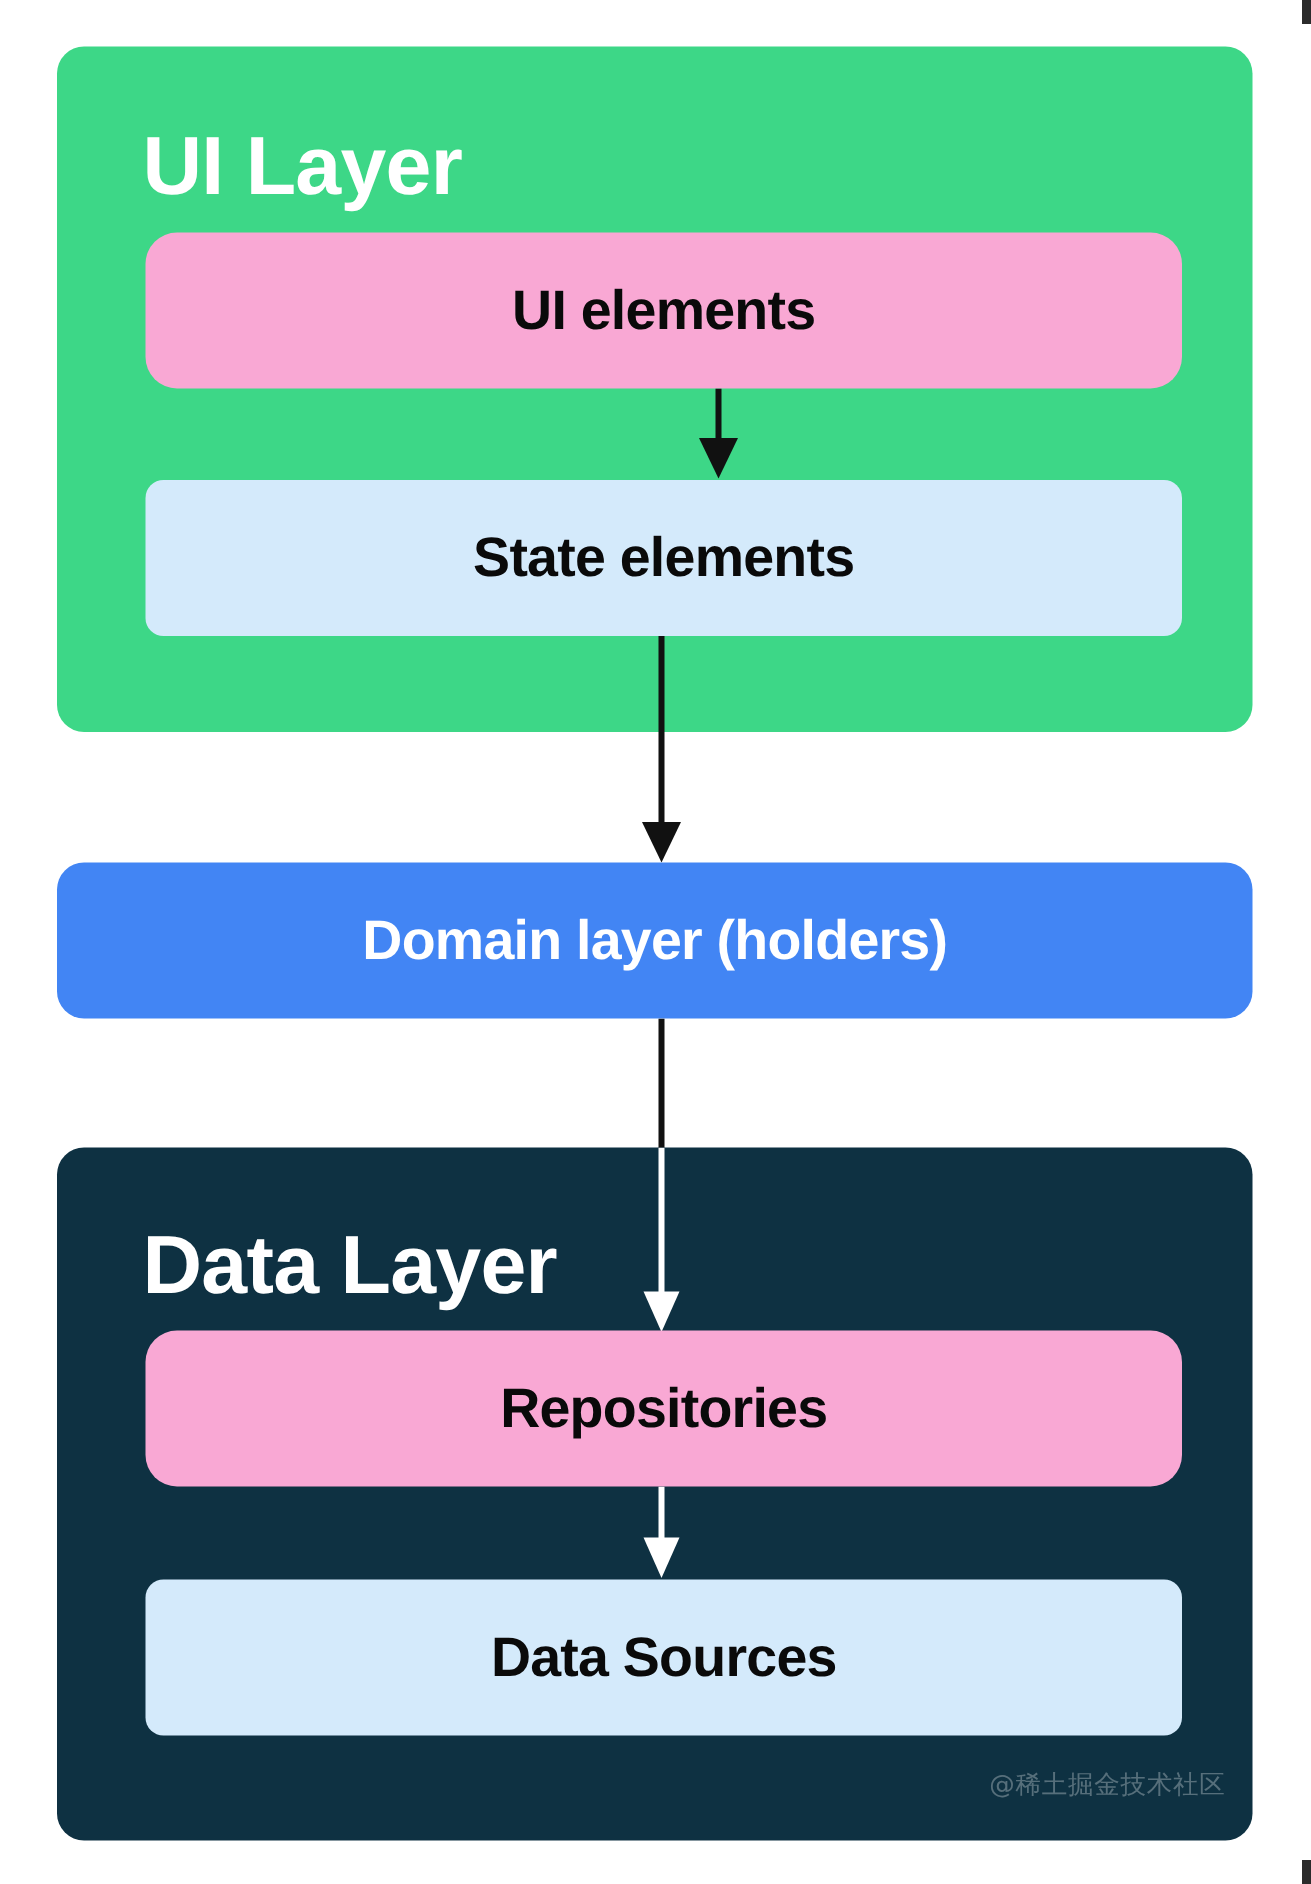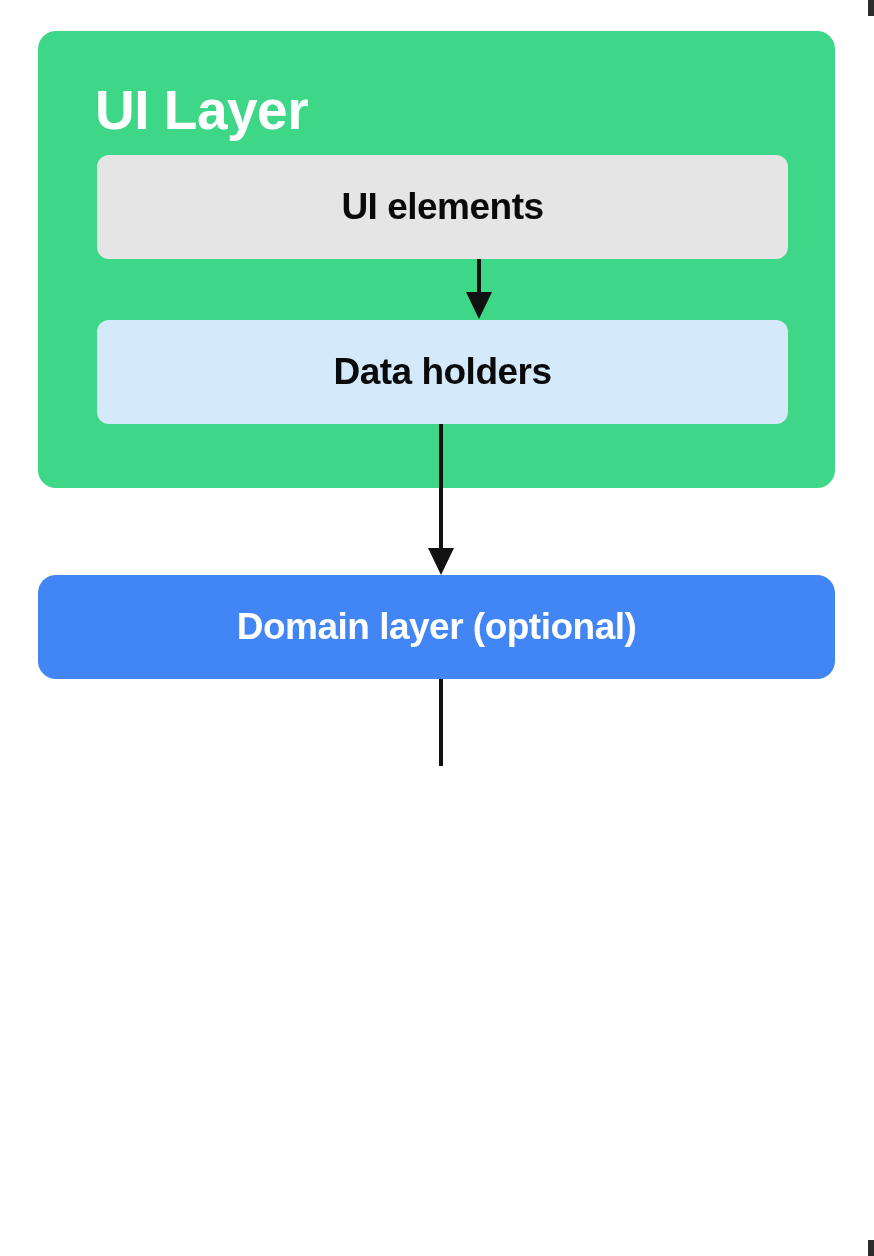"UI elements" .node-cream { background: #e5e5e5 -> #f9a8d4; border-radius: none -> 21px }
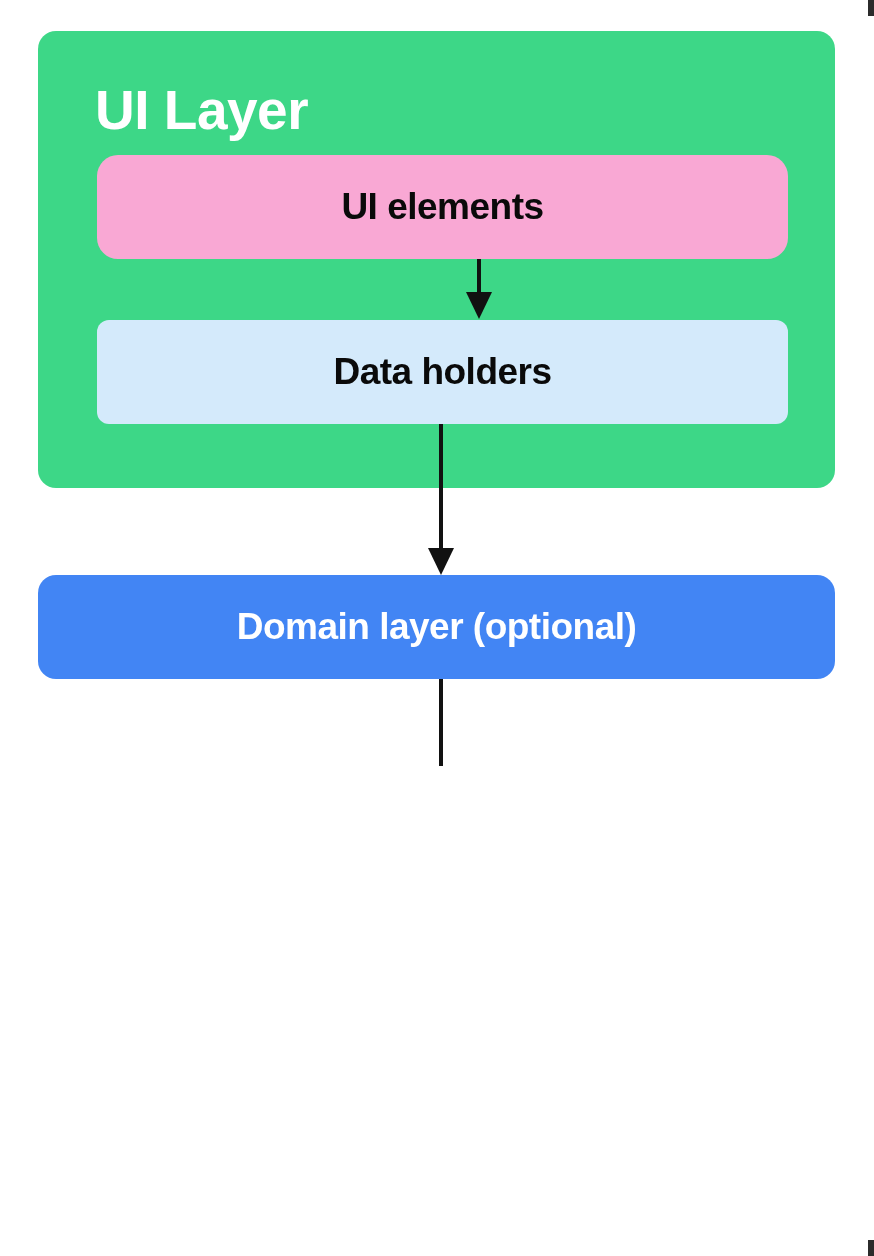"Data holders" span { text: Data holders -> State elements }
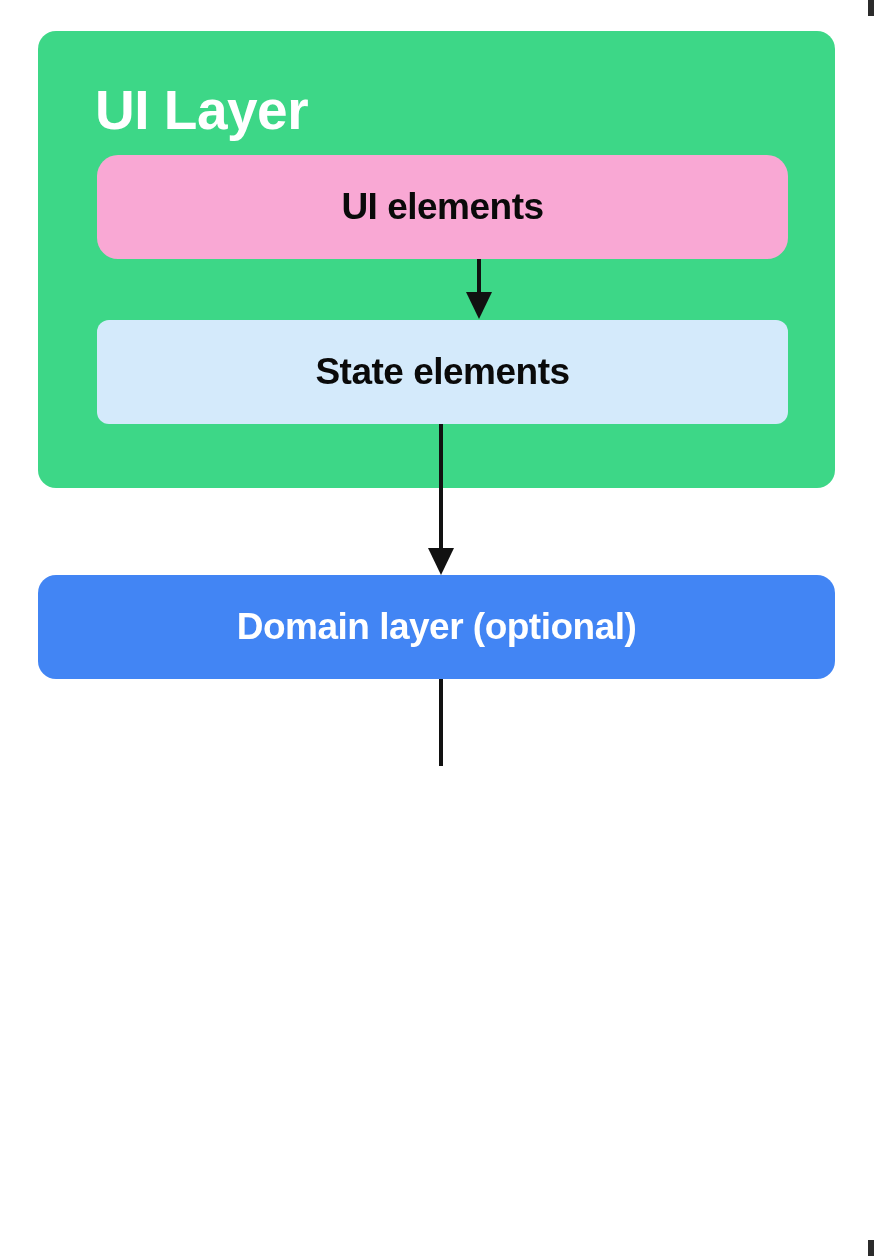"Domain layer (optional)" span.domain-label { text: optional -> holders }
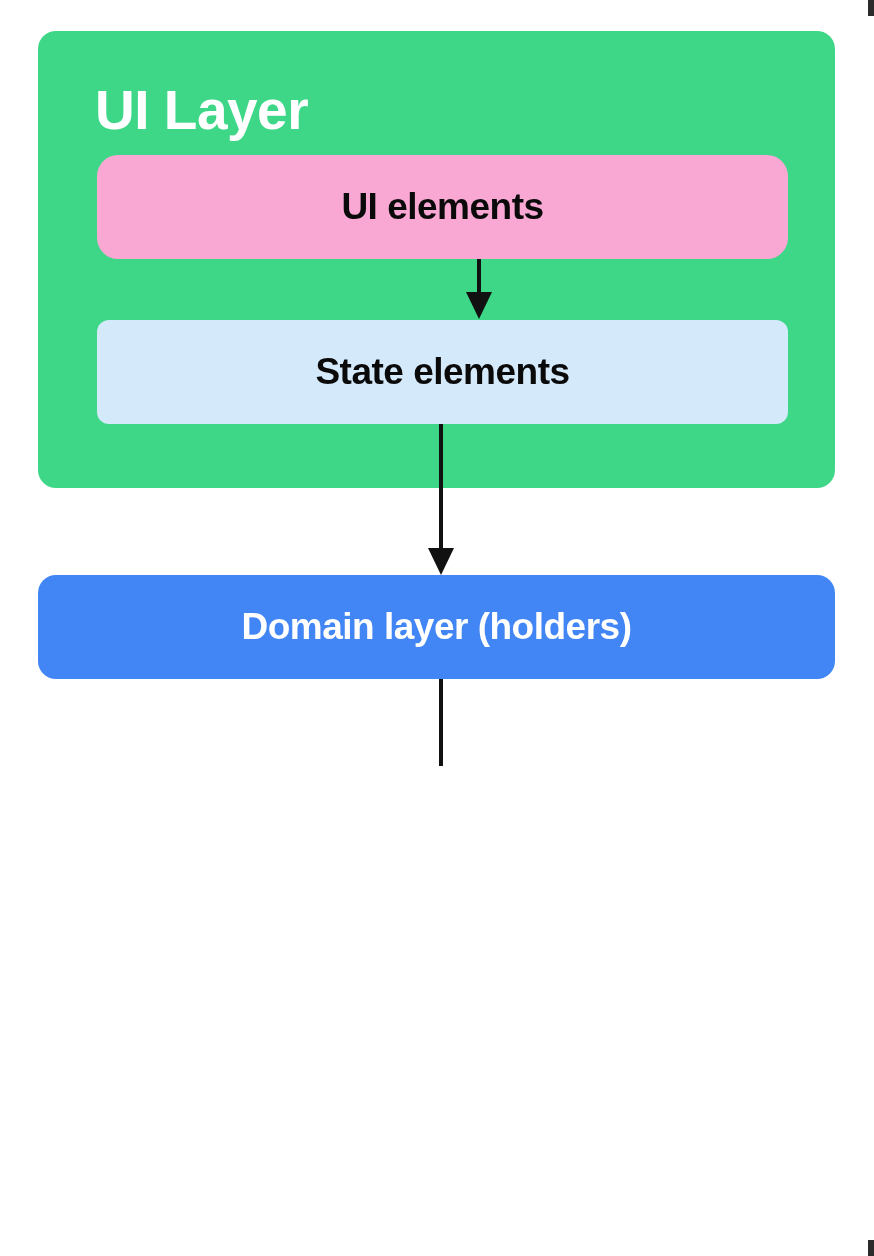"Data Layer" div.layer { html: none -> <div> <div>Data Layer</div> <div> <svg> <line></line> <polygon></polygon> </svg> </div> <div> <span>Repositories</span> </div> <div> <svg> <line></line> <polygon></polygon> </svg> </div> <div> <span>Data Sources</span> </div> <div>@稀土掘金技术社区</div> </div> }
